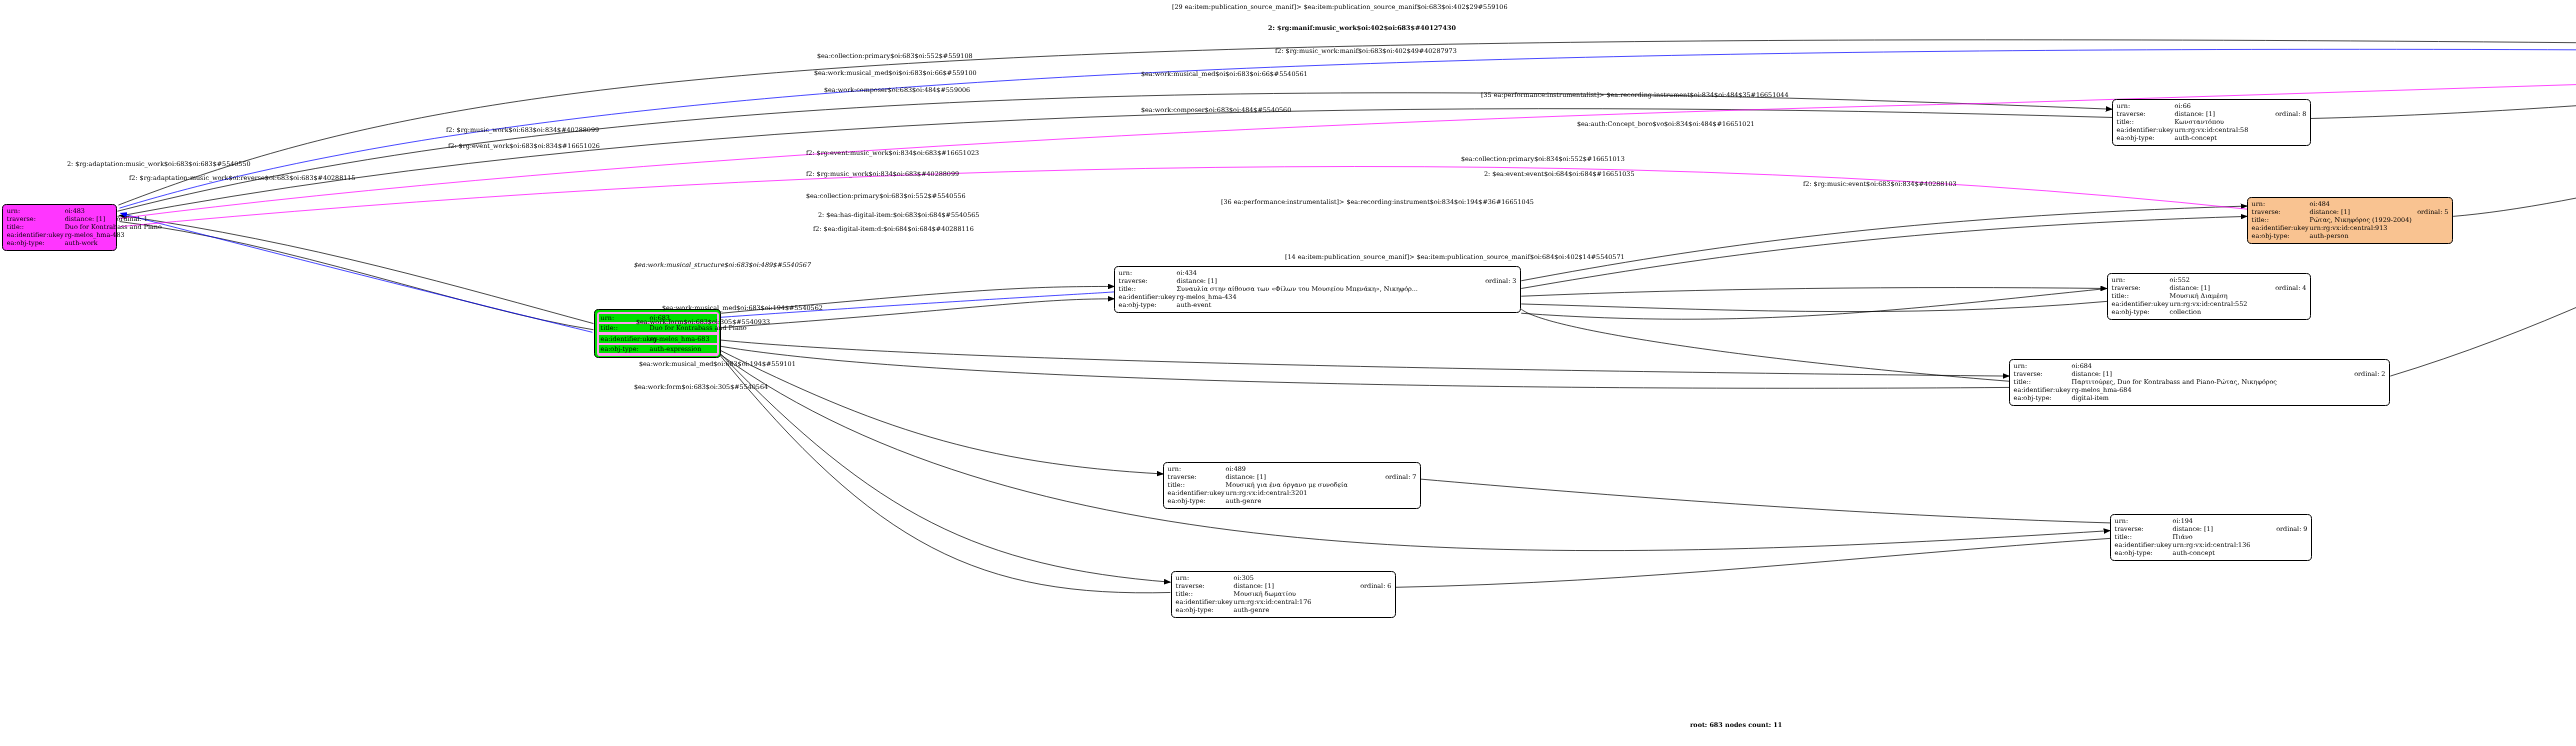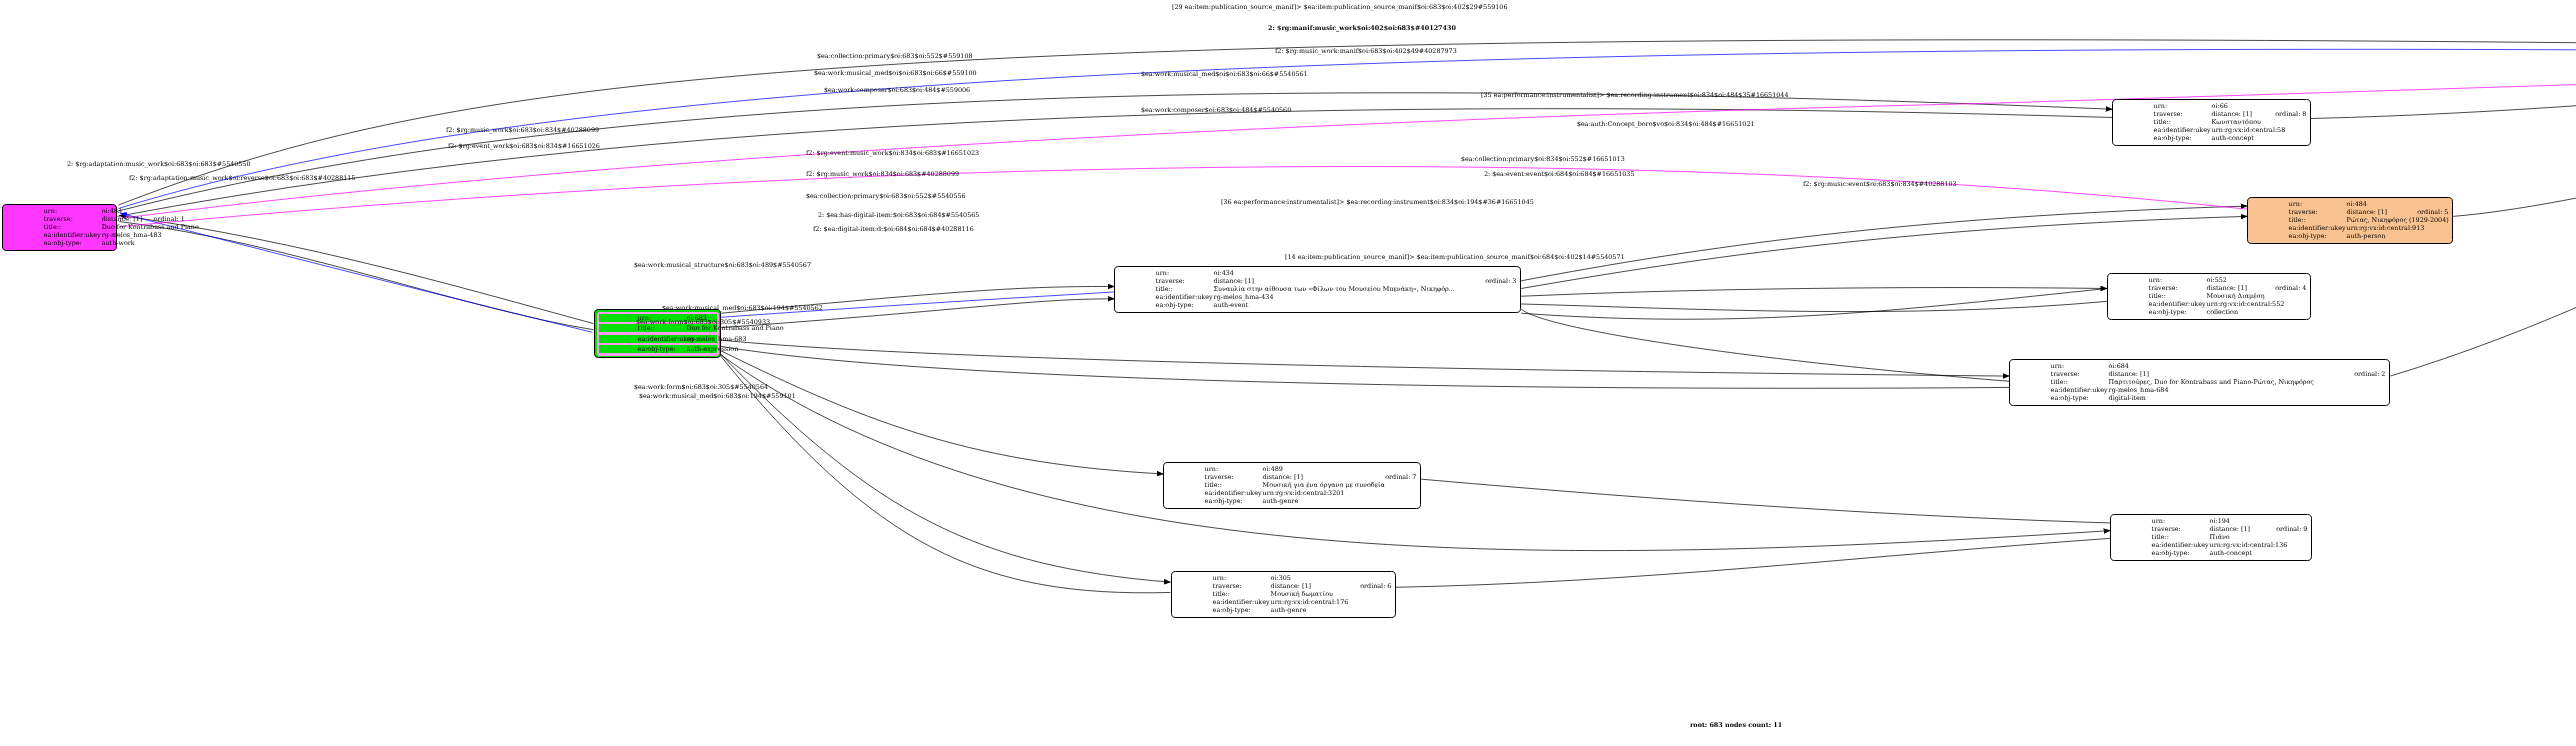"urn:" .node .k { margin-left: 37px -> none }
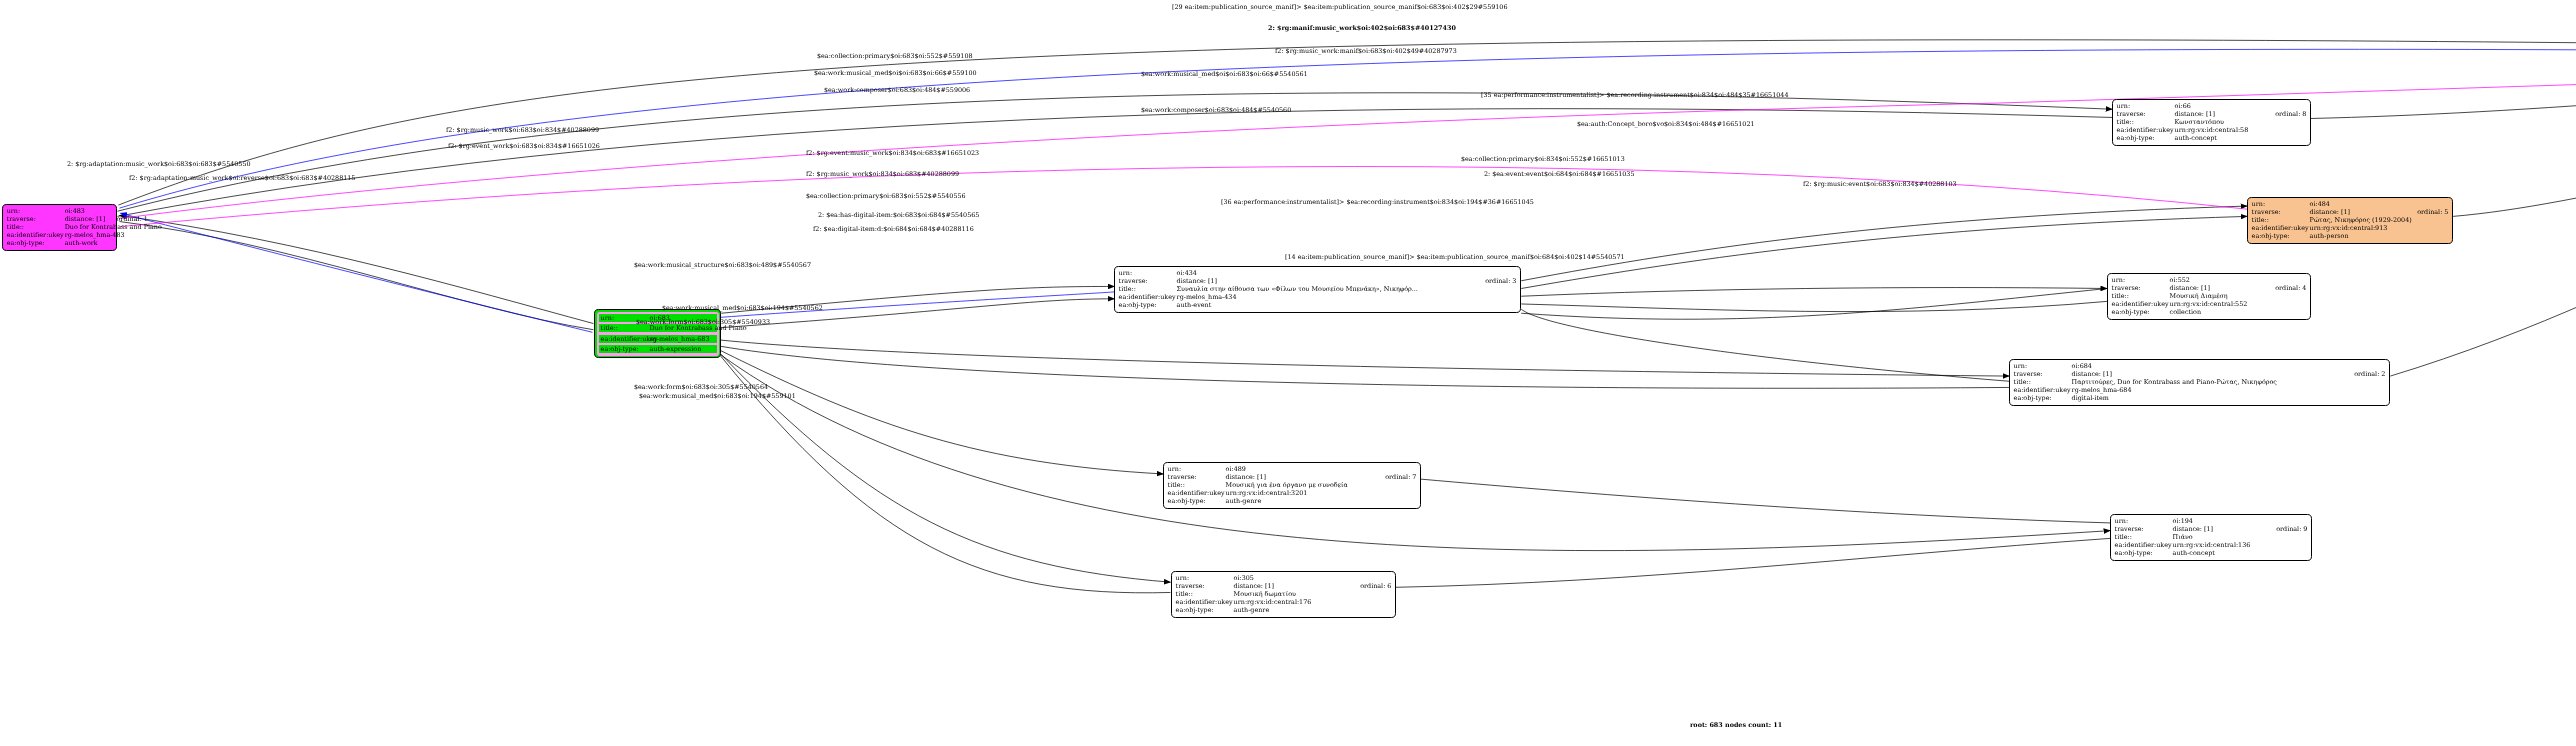"$ea:work:musical_structure$oi:683$oi:489" div.edge-label { font-style: none -> italic }
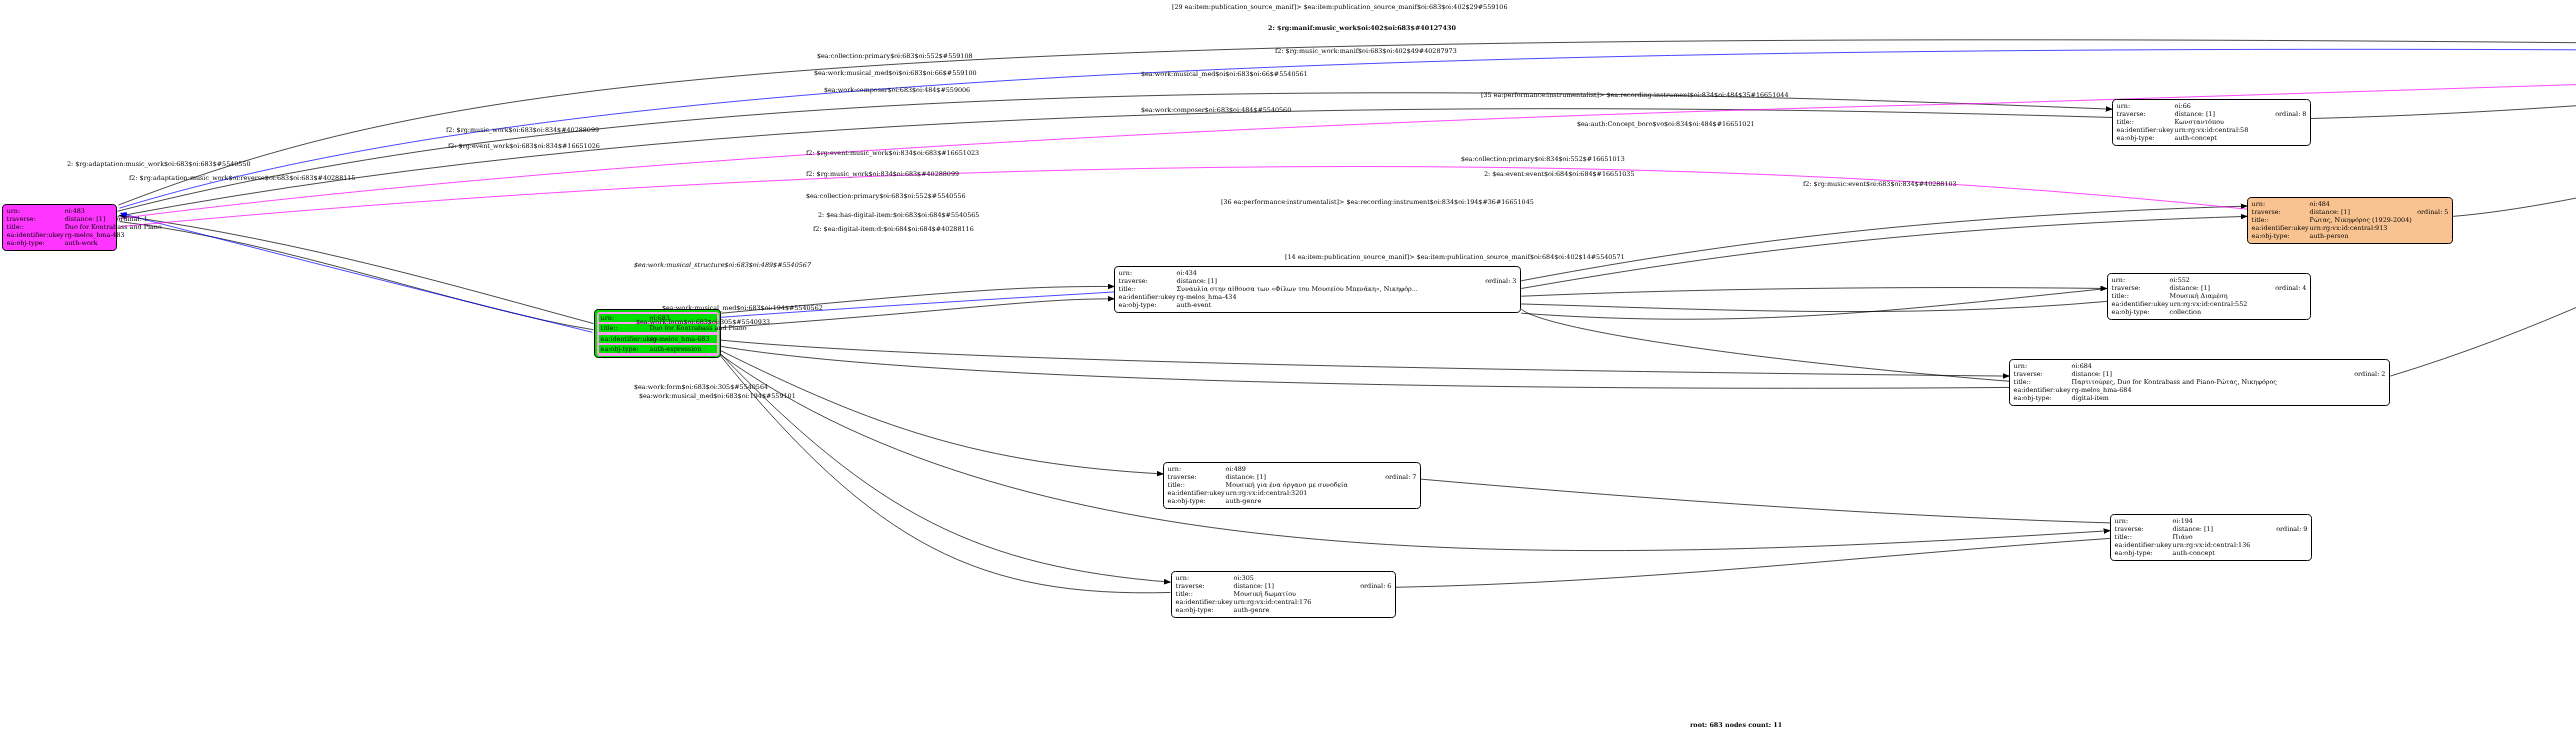"$ea:work:musical_med$oi:683$oi:194$#5591" div.edge-label { margin-top: 32px -> none }
